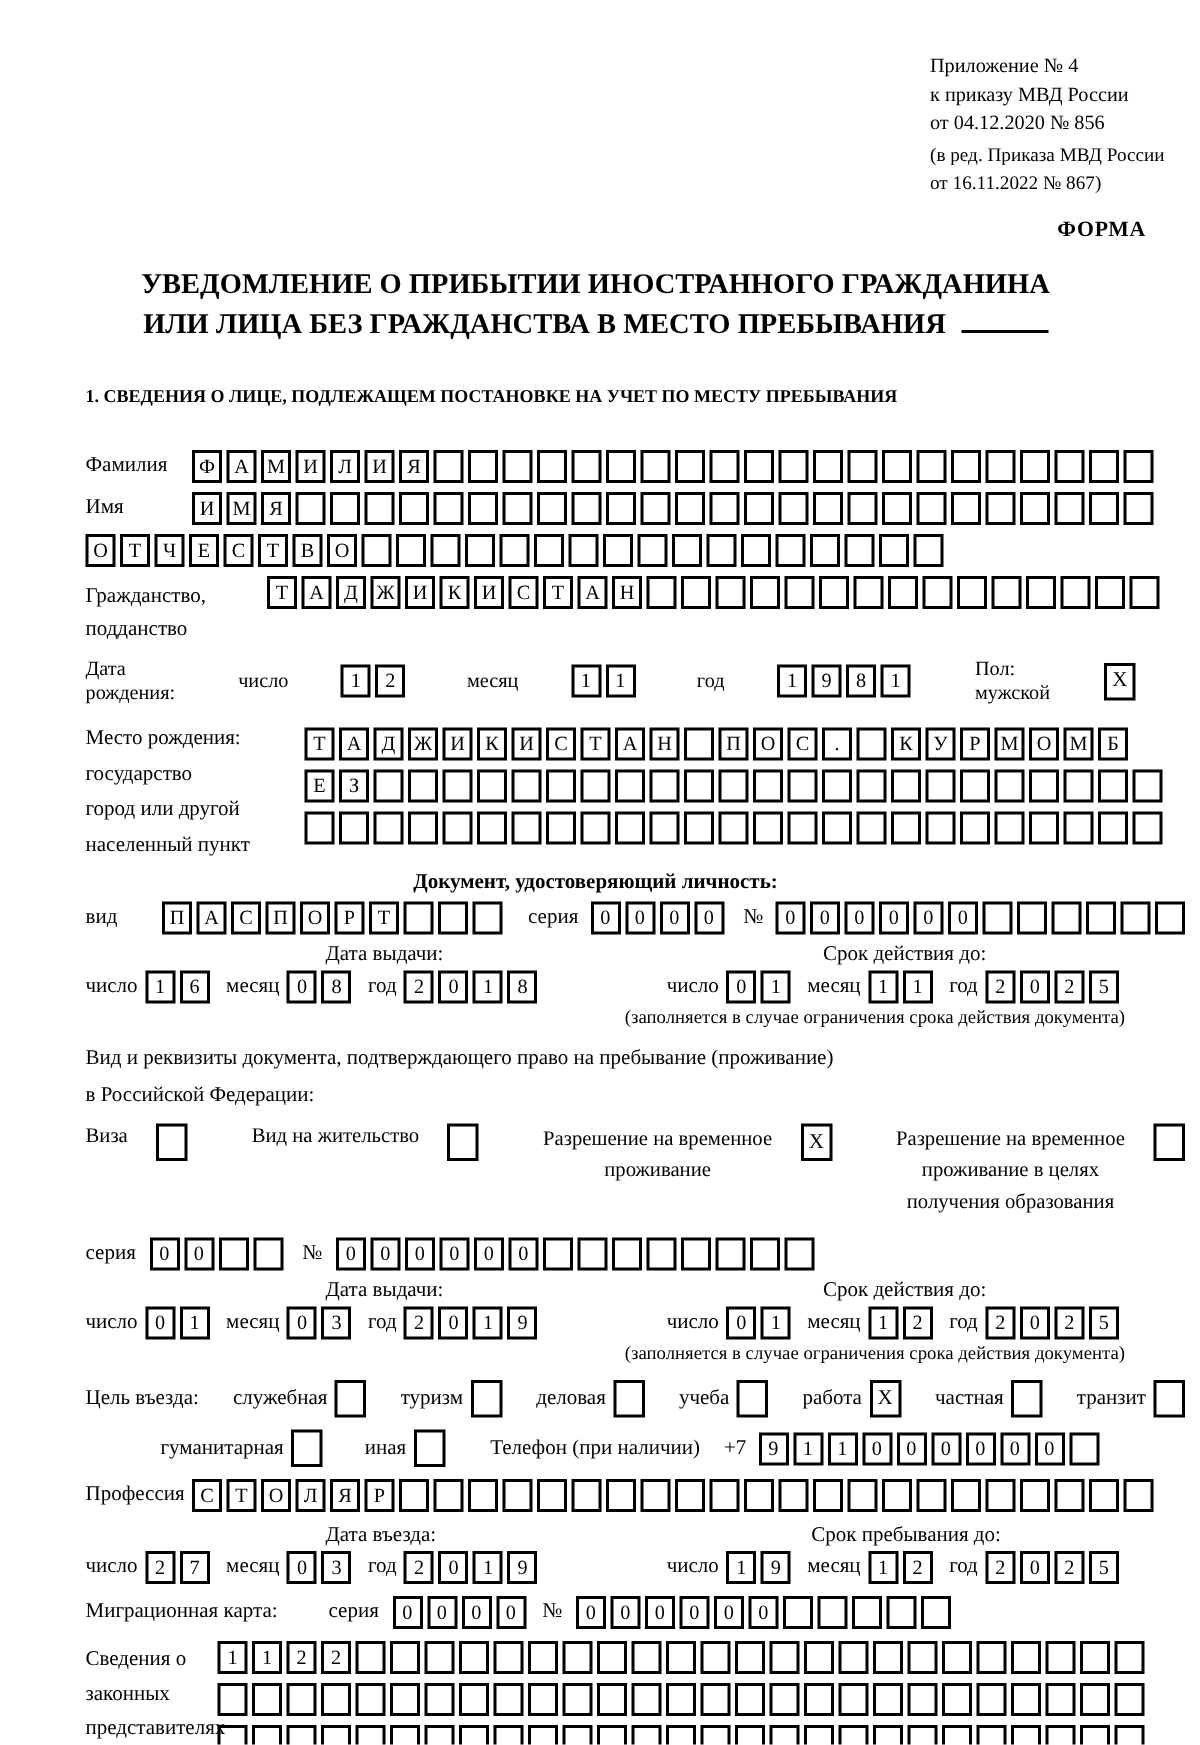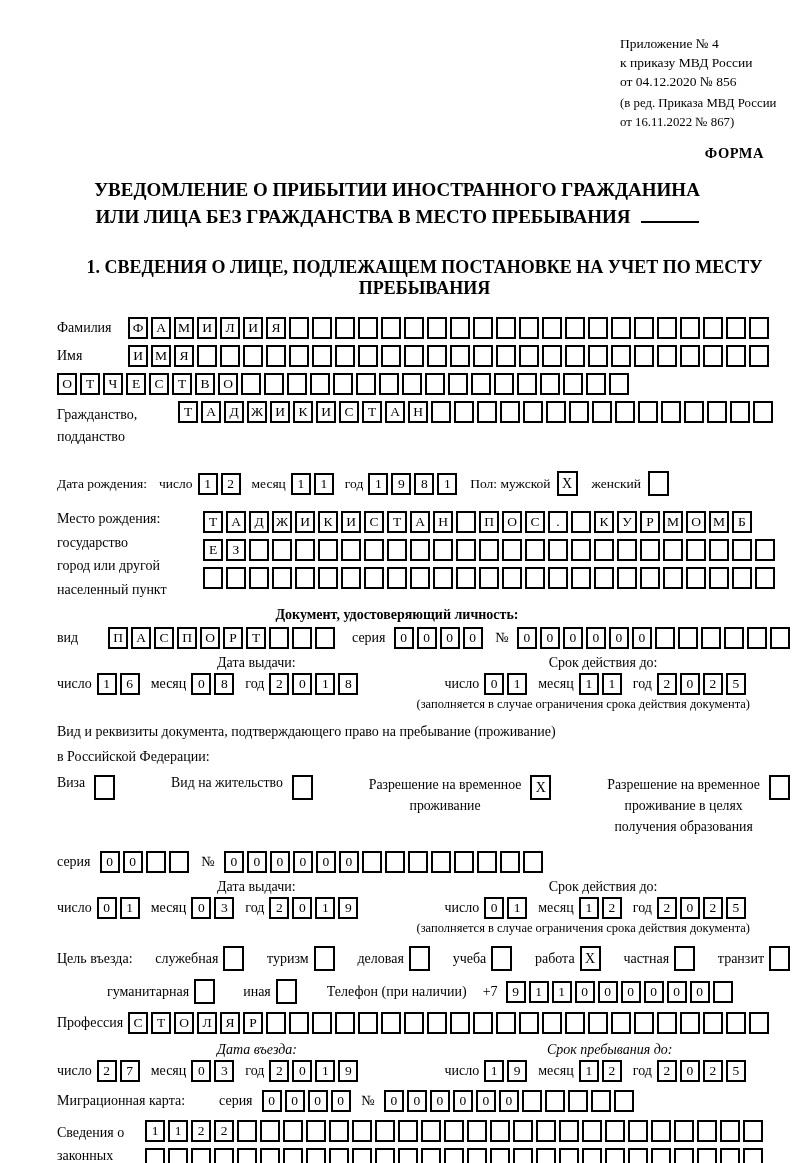"1. СВЕДЕНИЯ О ЛИЦЕ, ПОДЛЕЖАЩЕМ" .sec1 { font-size: 18px -> 12px; margin-bottom: 18px -> 28px; text-align: center -> none }
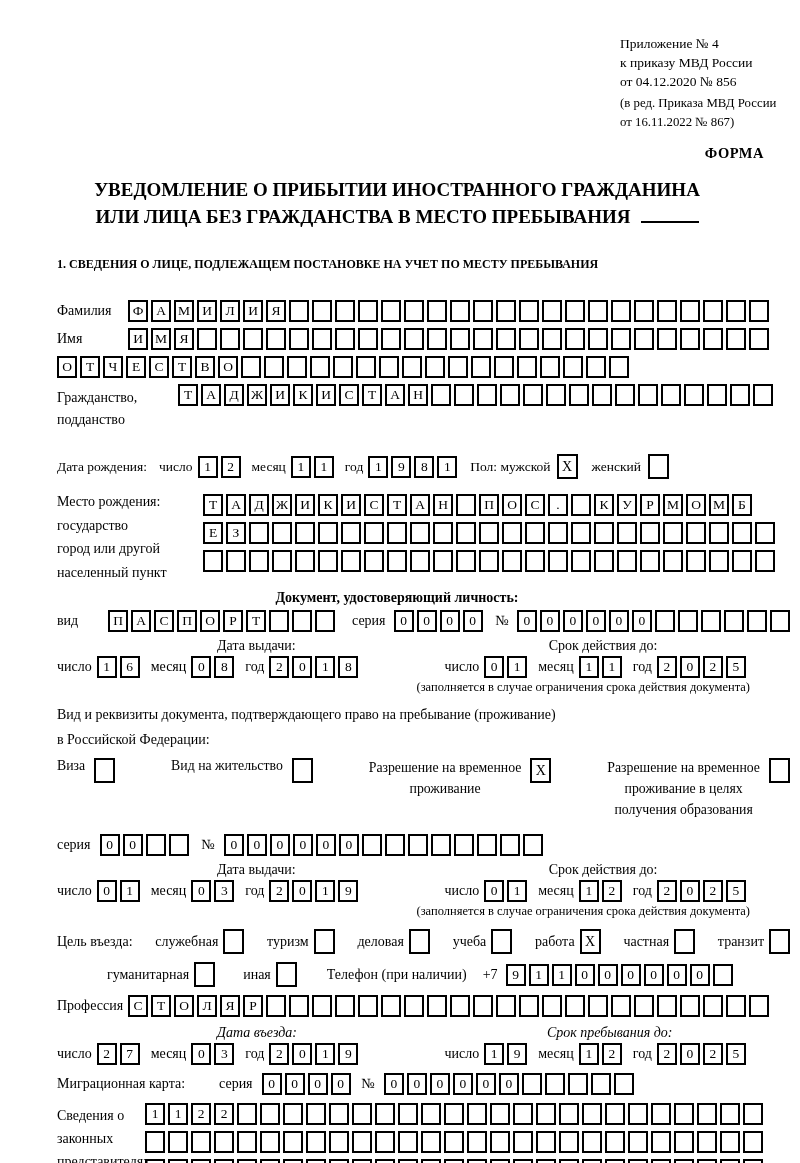"Дата рождения:" div.row { gap: none -> 30px; margin-top: 24px -> 8px }
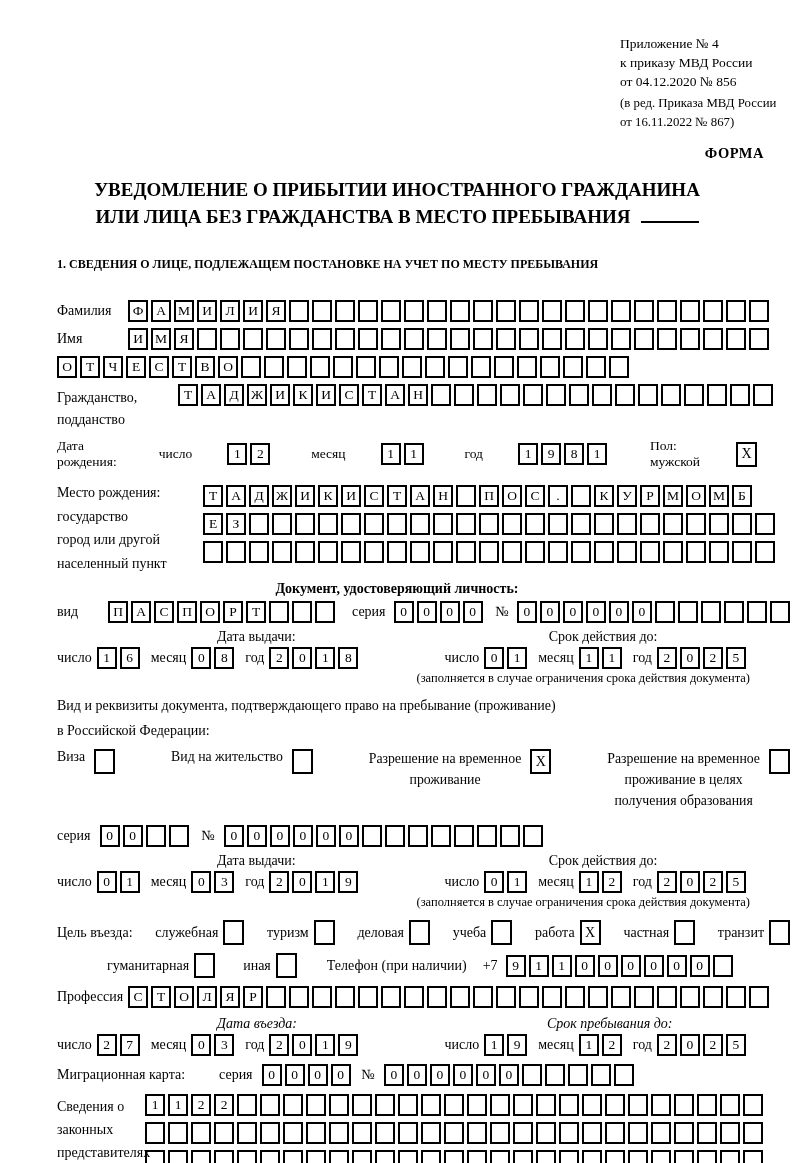"Виза" .permit-item { gap: 9px -> 19px }
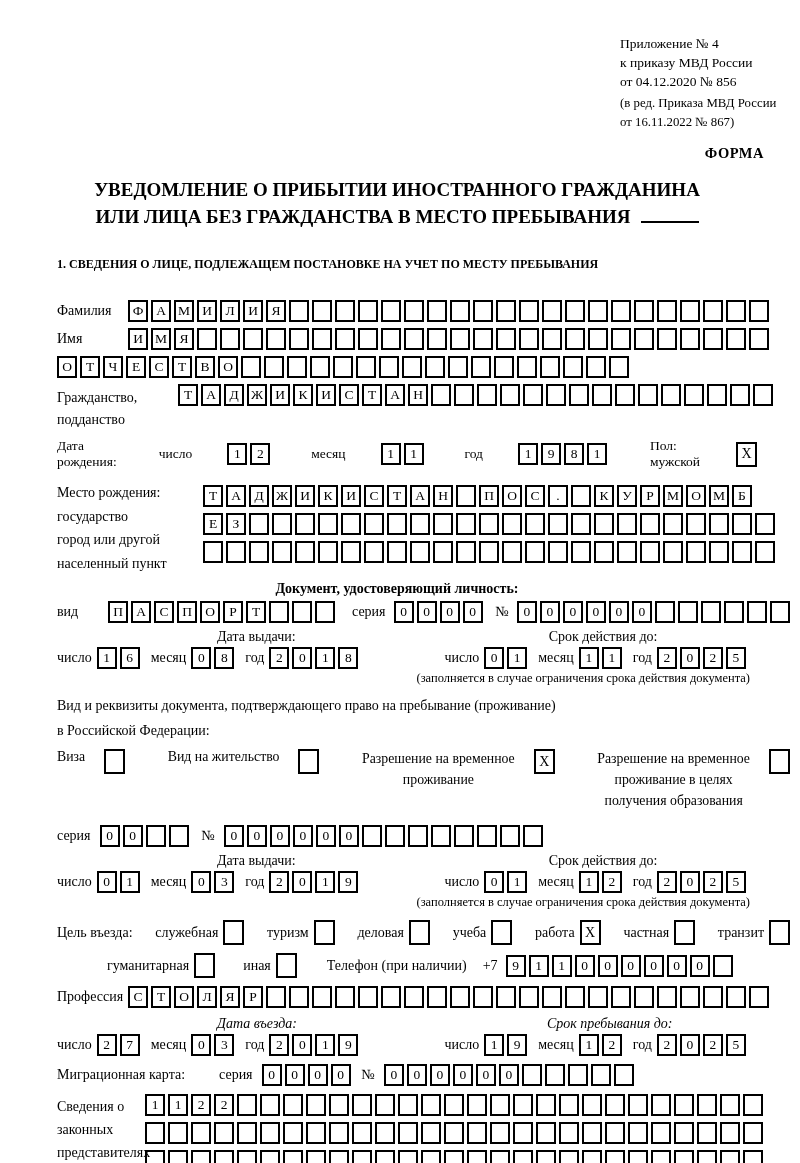"Дата въезда:" div.datehead { font-style: italic -> none }
